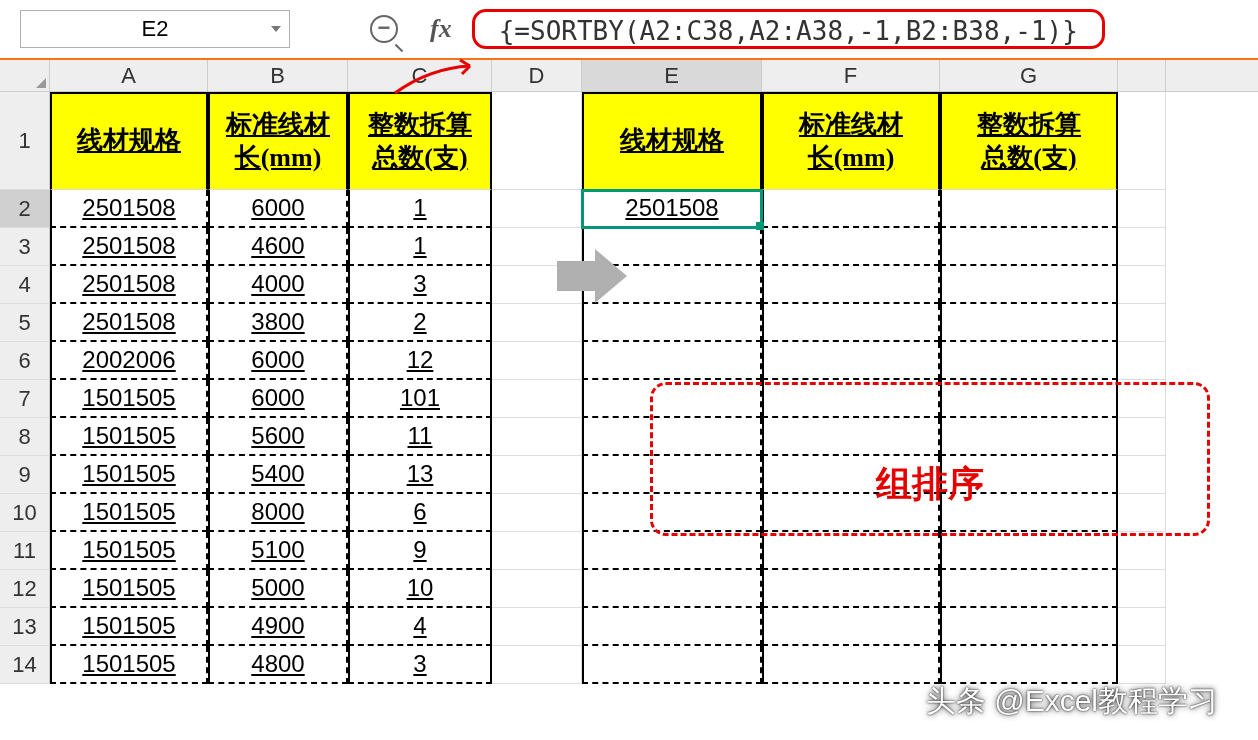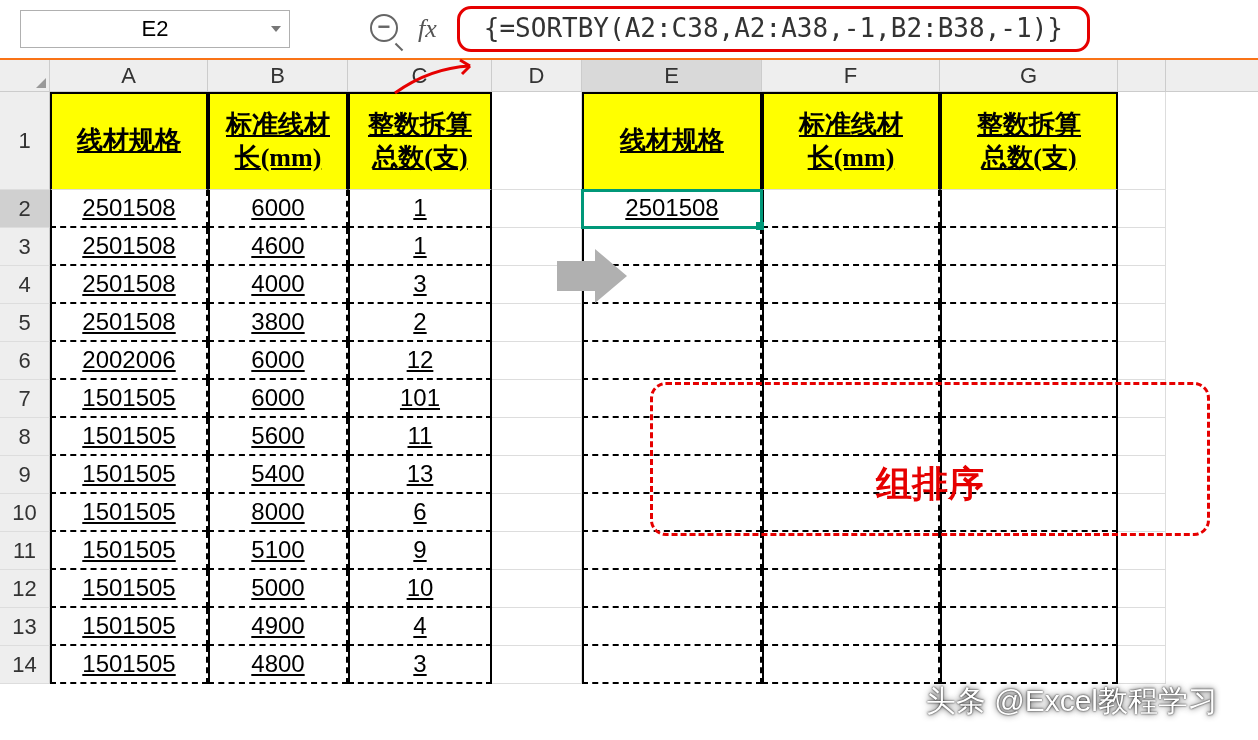"fx" .fx-group { align-items: none -> center; font-weight: none -> bold; gap: 20px -> 32px }
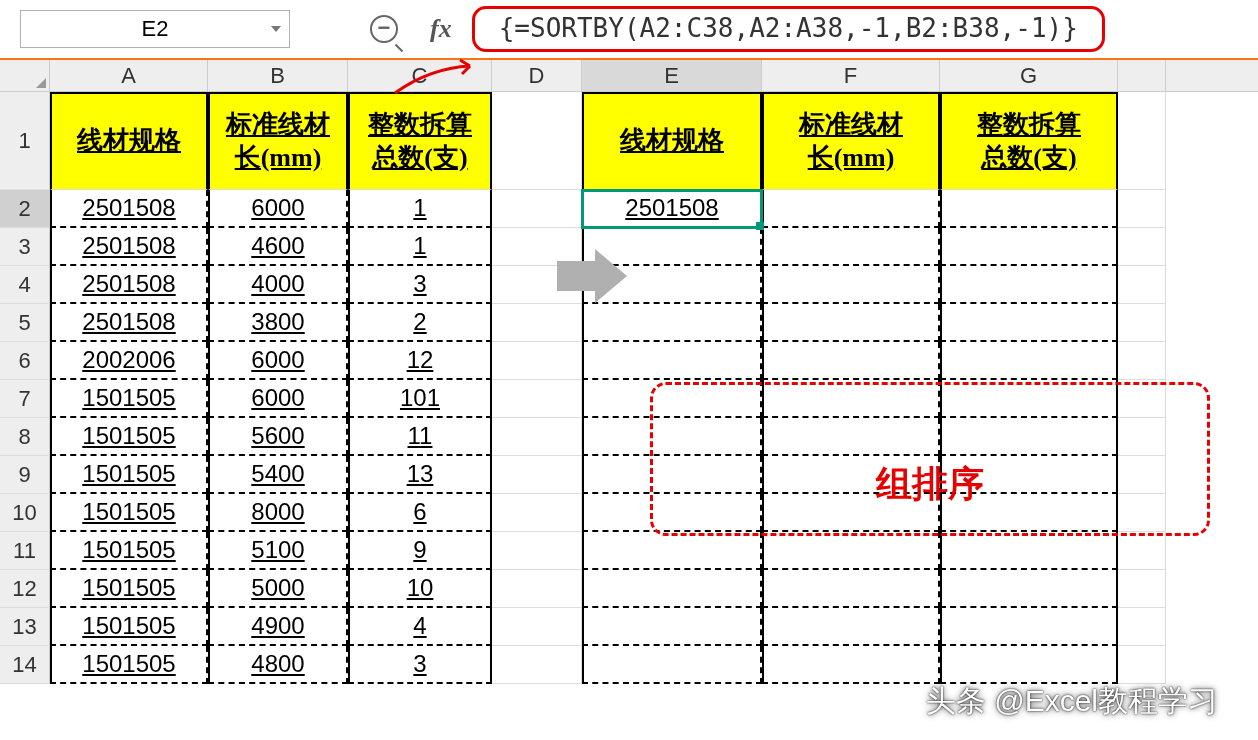"{=SORTBY(A2:C38,A2:A38,-1,B2:B38,-1)}" .formula-box { padding: 4px 24px 6px -> 4px 24px 0 }
